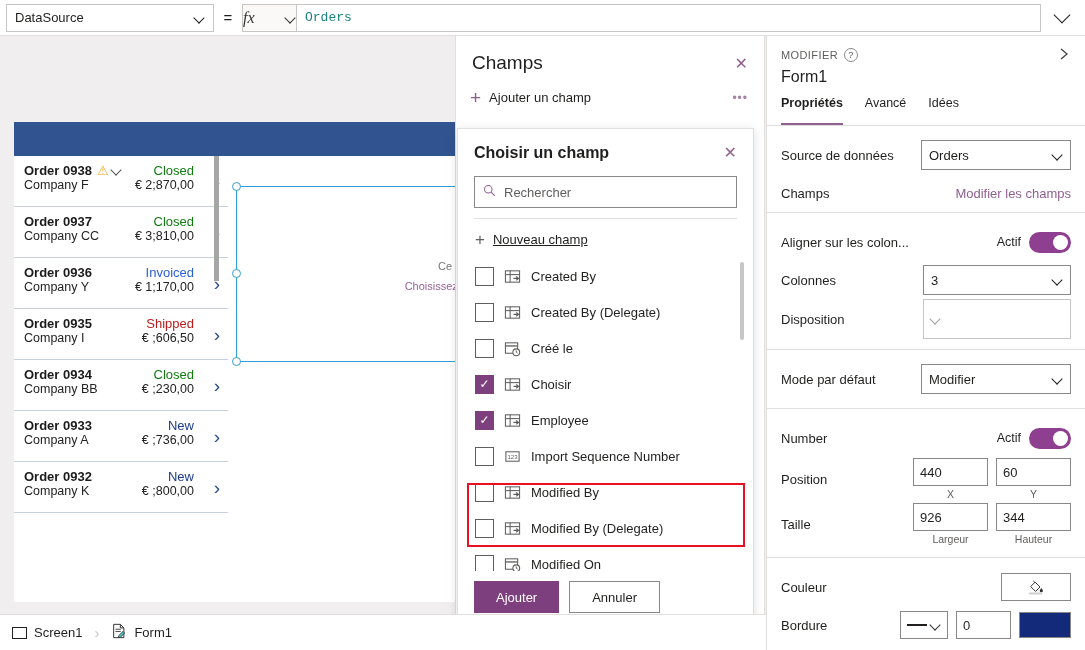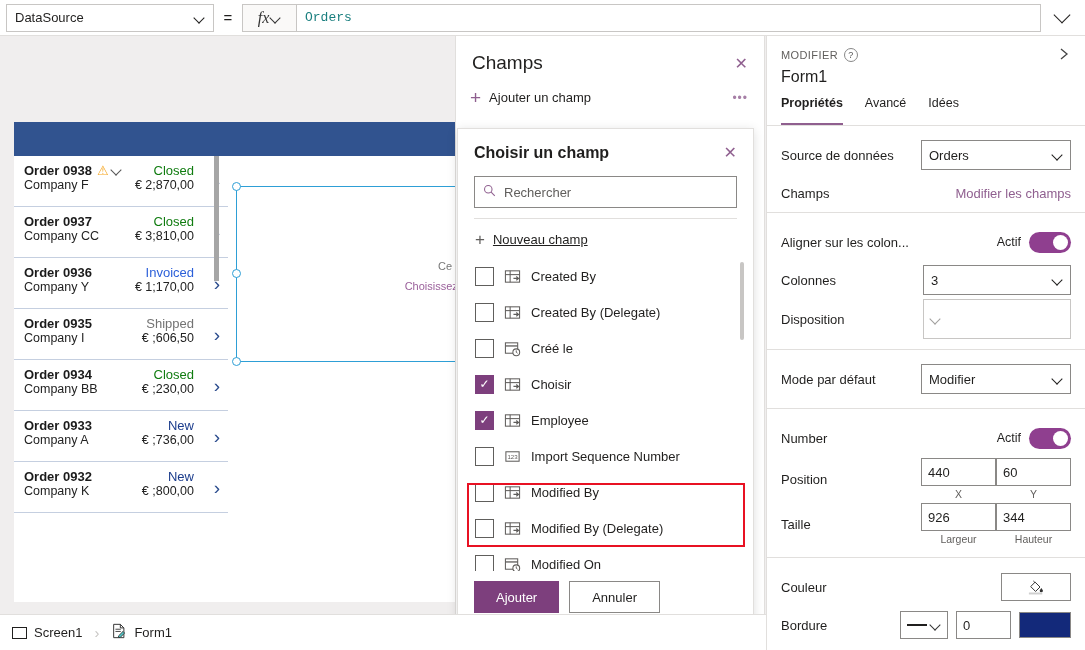"fx" .fx-box { justify-content: center -> space-between }
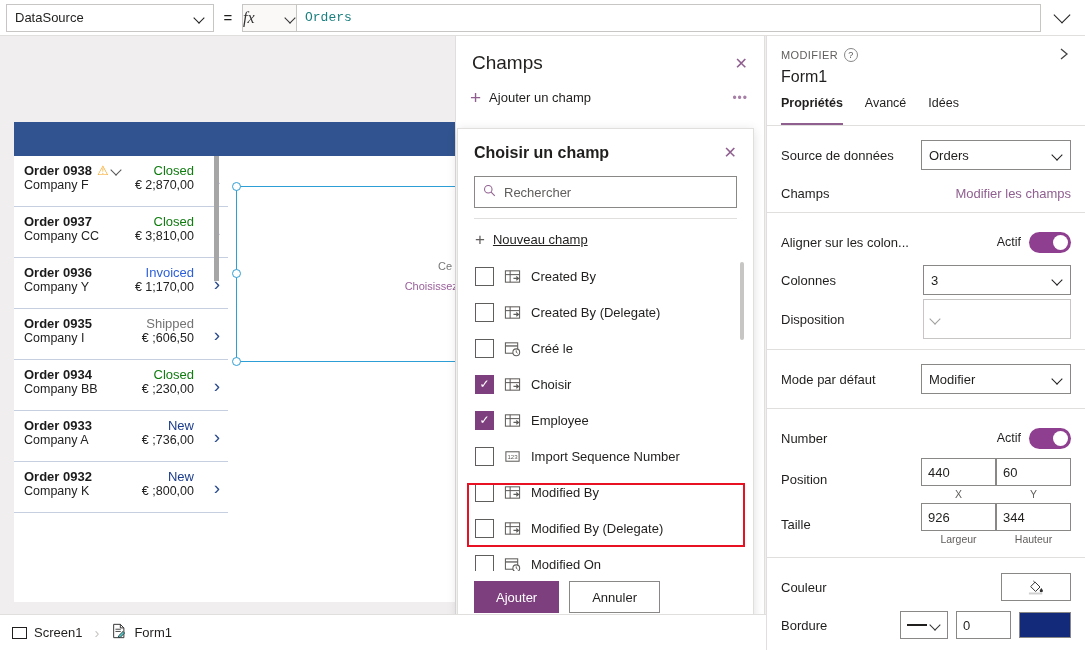"Shipped" span.g-status { color: #737373 -> #b91c1c }
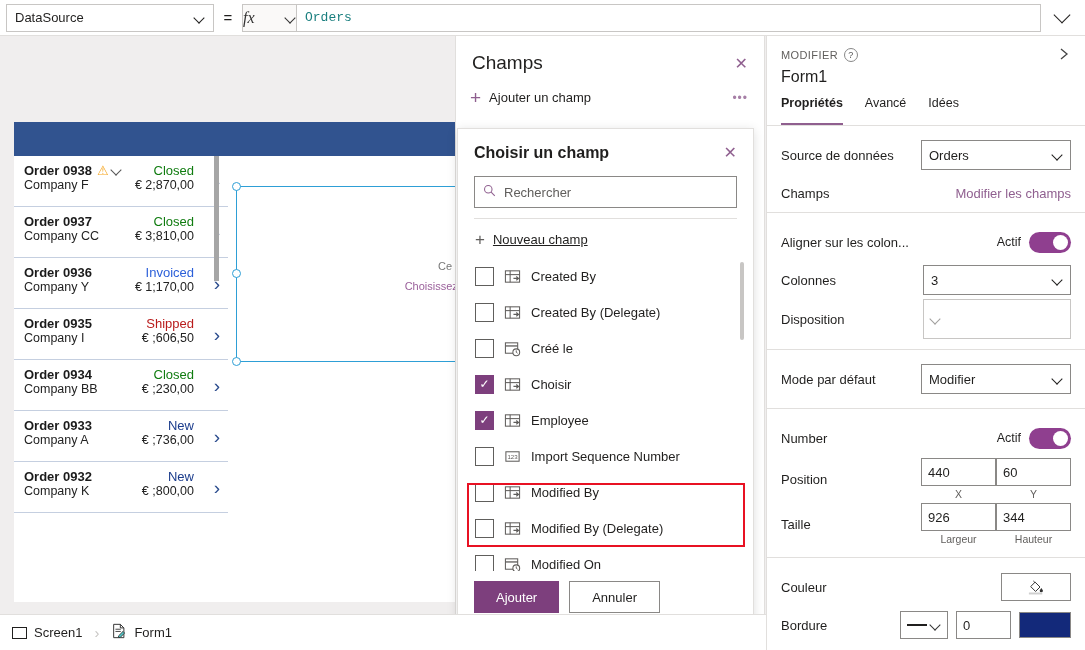"440" .pair { gap: 0 -> 8px }
